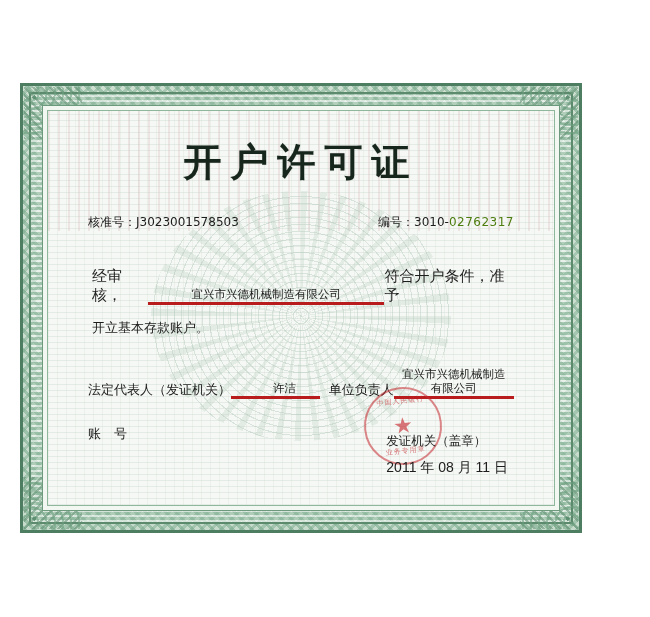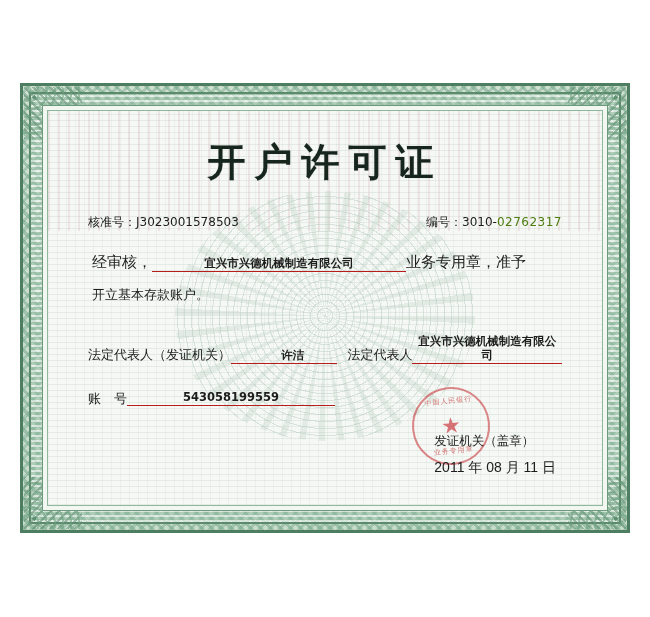"开户许可证" .certificate { width: 610px -> 562px }
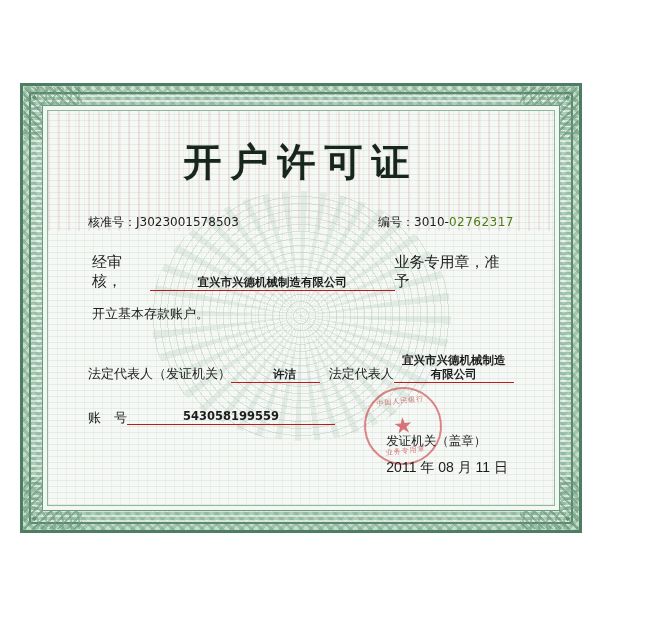"经审核，" .row-body1 { margin-top: 22px -> 36px }
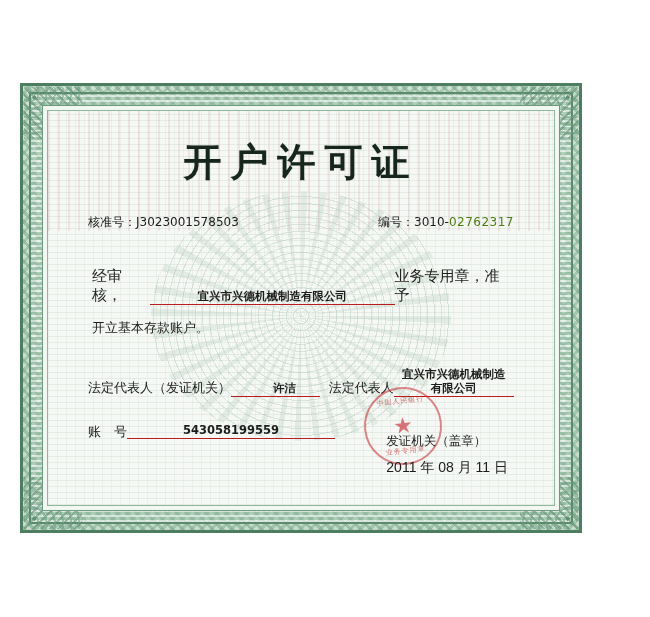"业务专用章，准予" span { text: 业务专用章 -> 符合开户条件 }
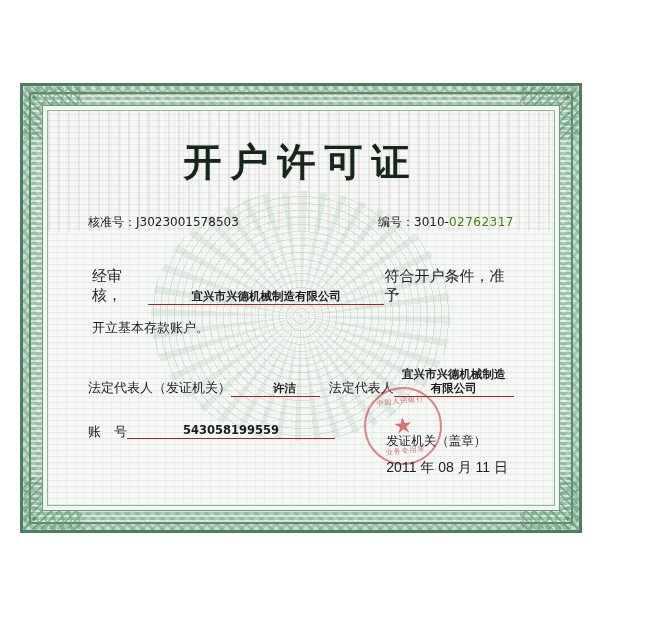"宜兴市兴德机械制造有限公司" .fill { border-bottom: 1px solid #b91c1c -> 3px solid #b91c1c; font-weight: bold -> none }
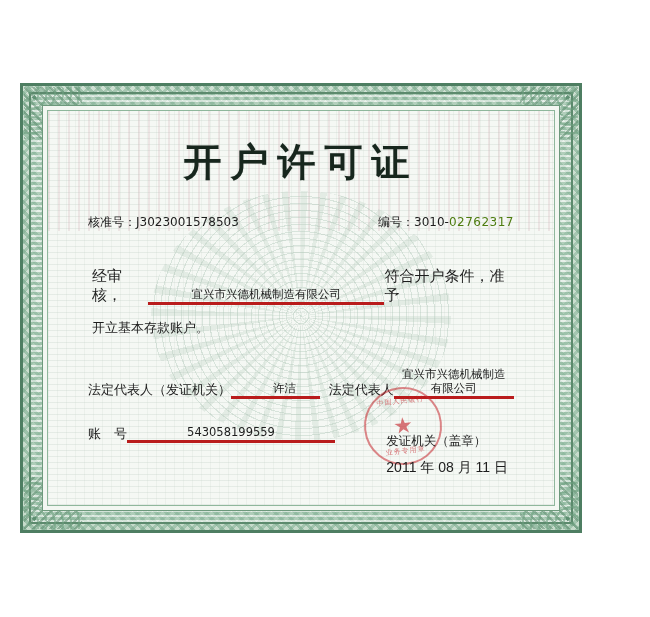"法定代表人" span.label { text: 法定代表 -> 单位负责 }
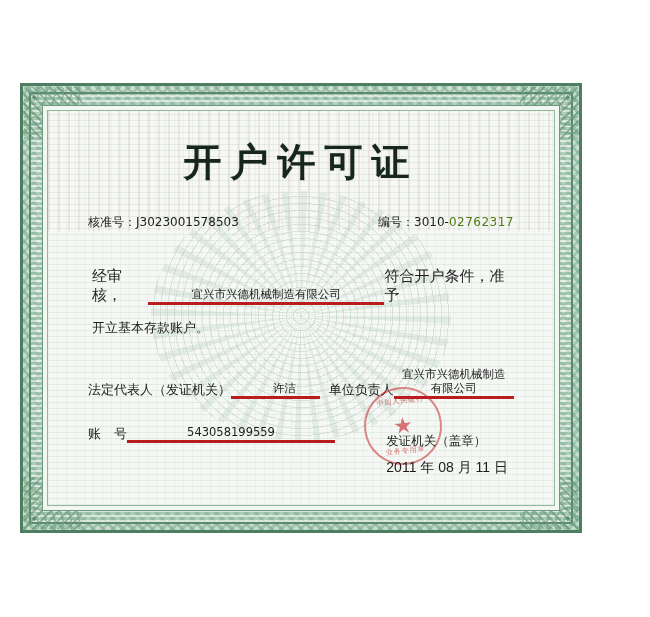"账 号" .row-account { flex-direction: none -> column }
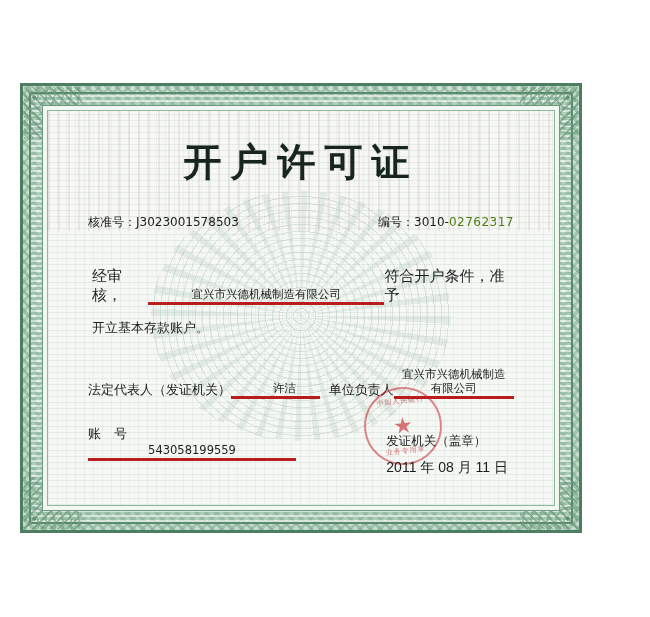"543058199559" span.fill { html: <span>543058199559</span> -> none }
